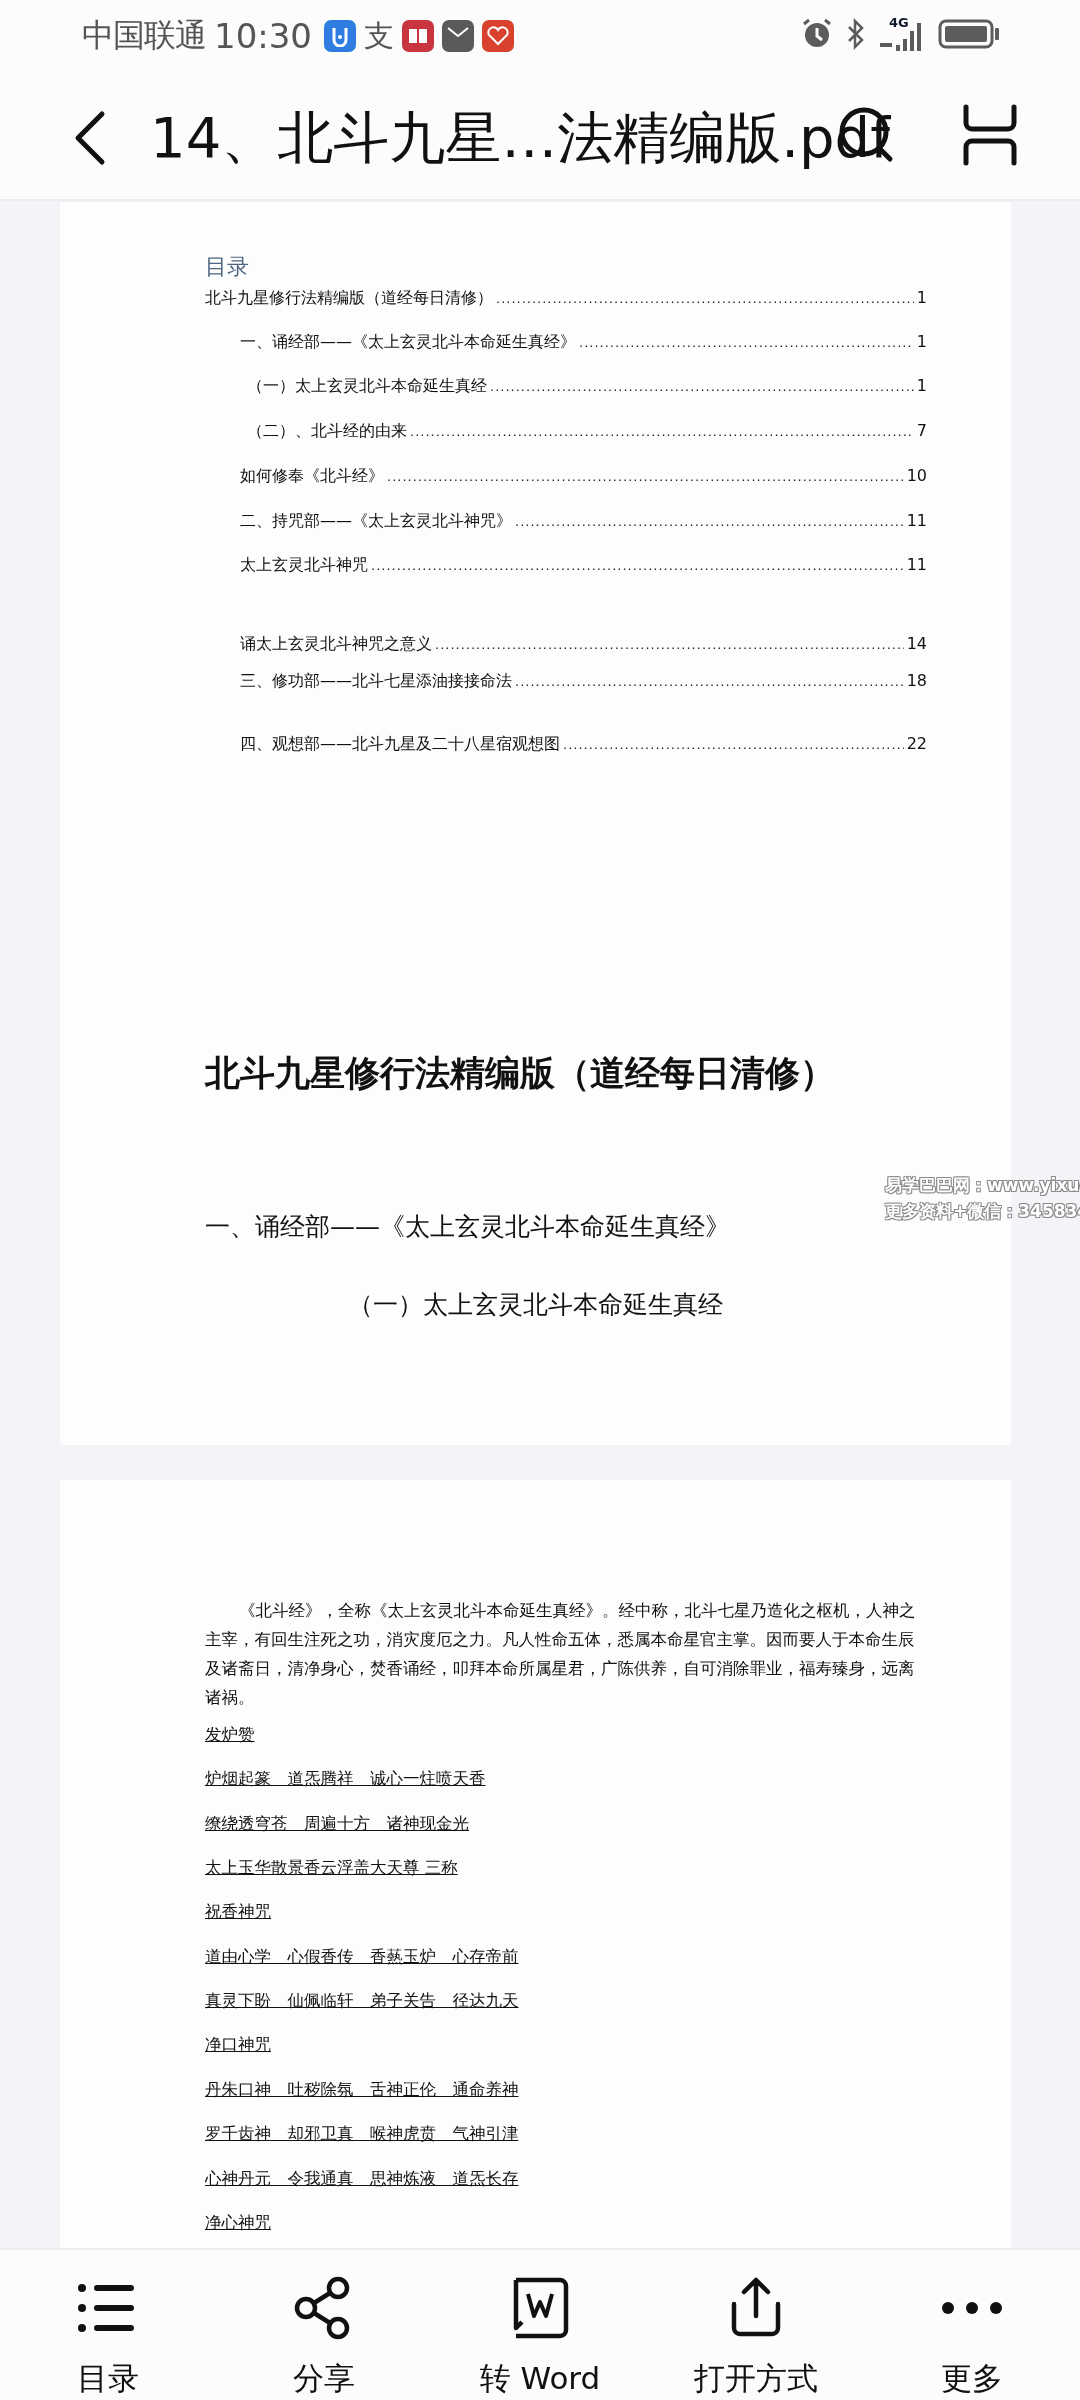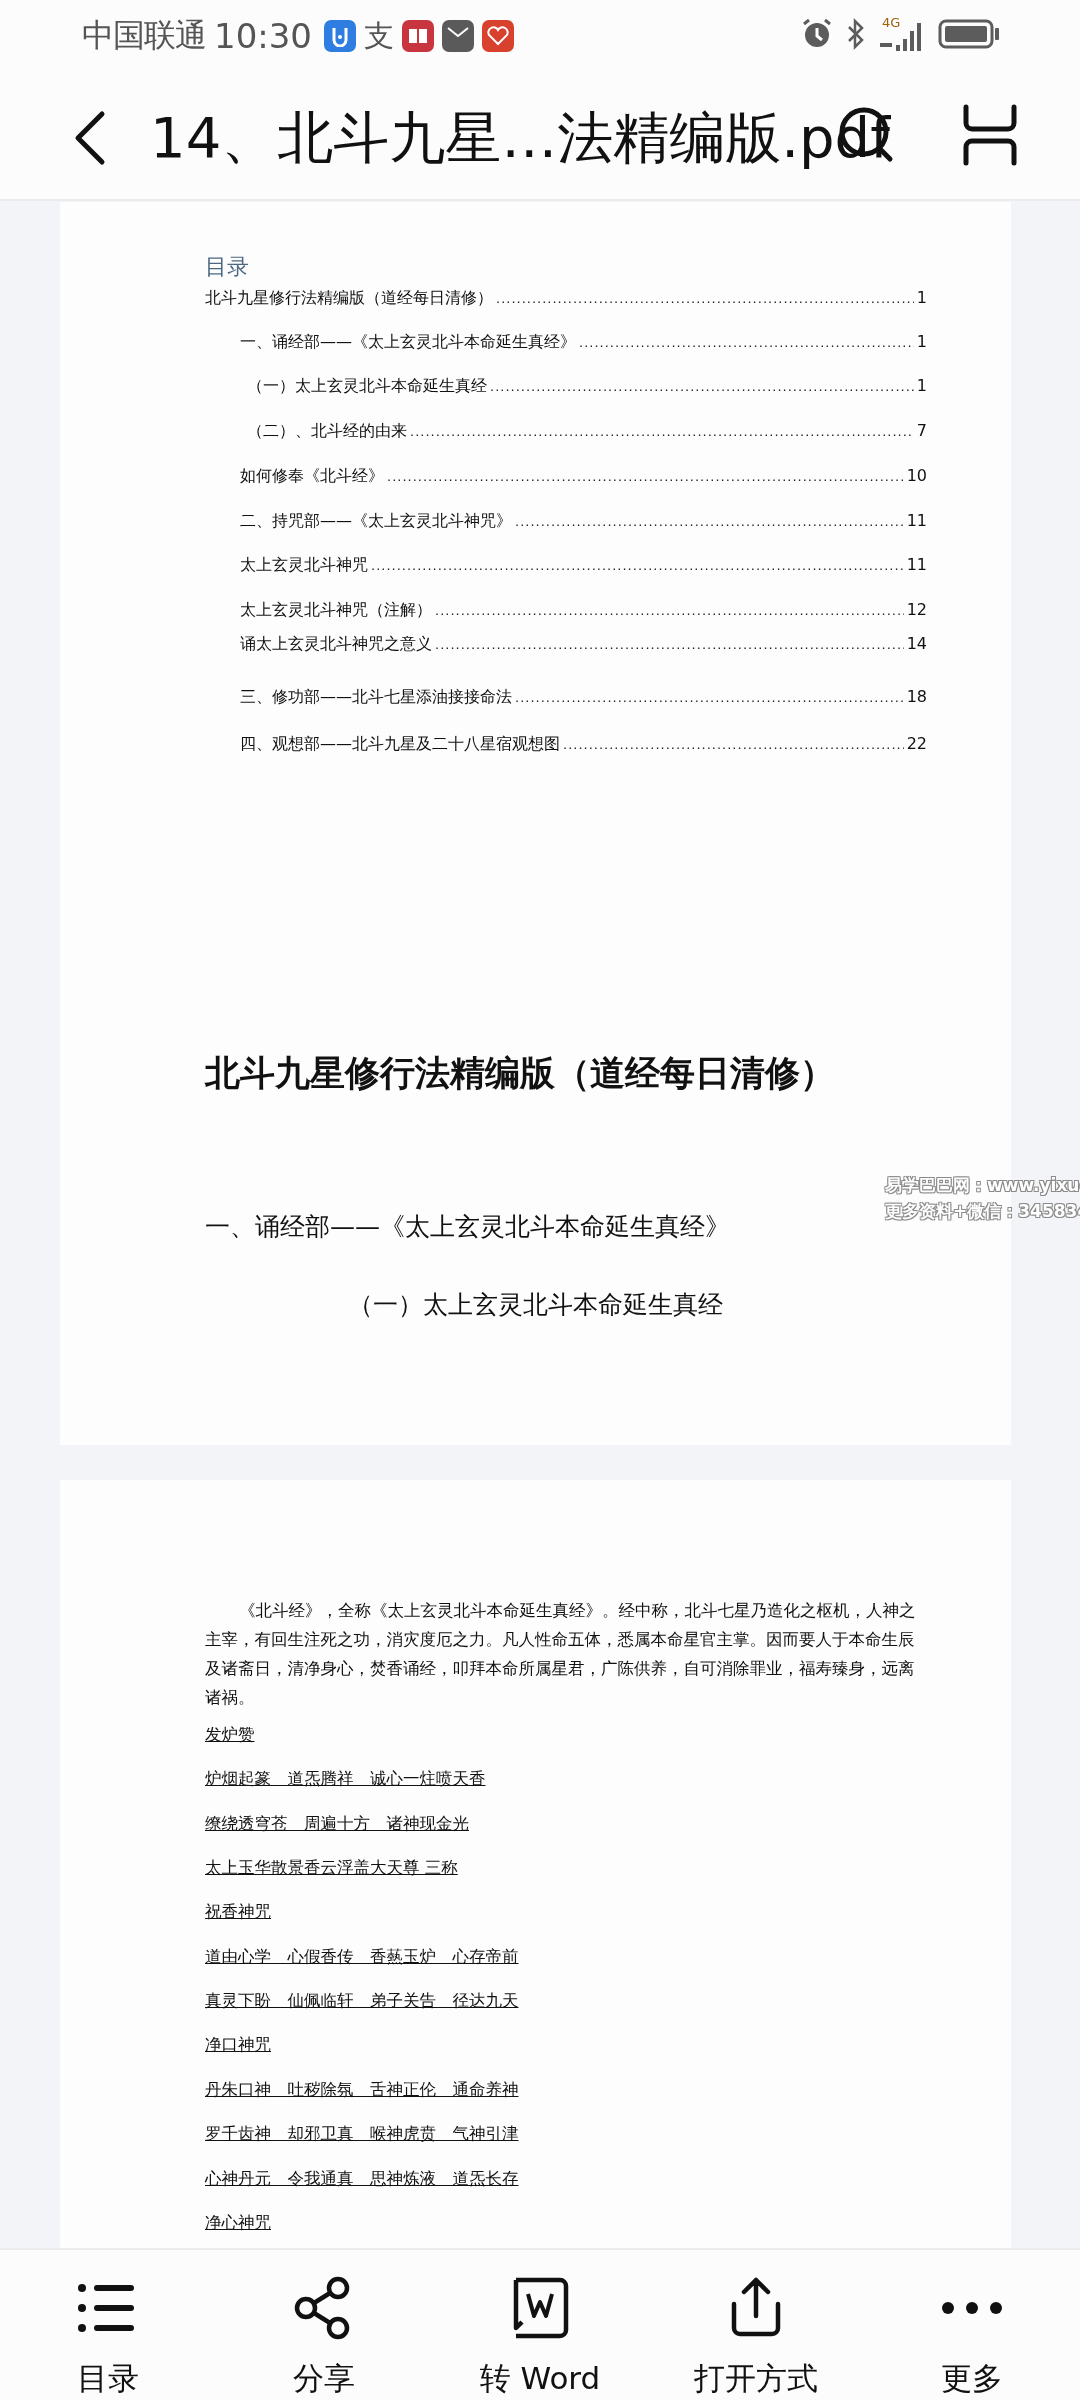"4G" span { color: #a16207 -> #0f172a; font-weight: normal -> bold; left: 4px -> 11px }
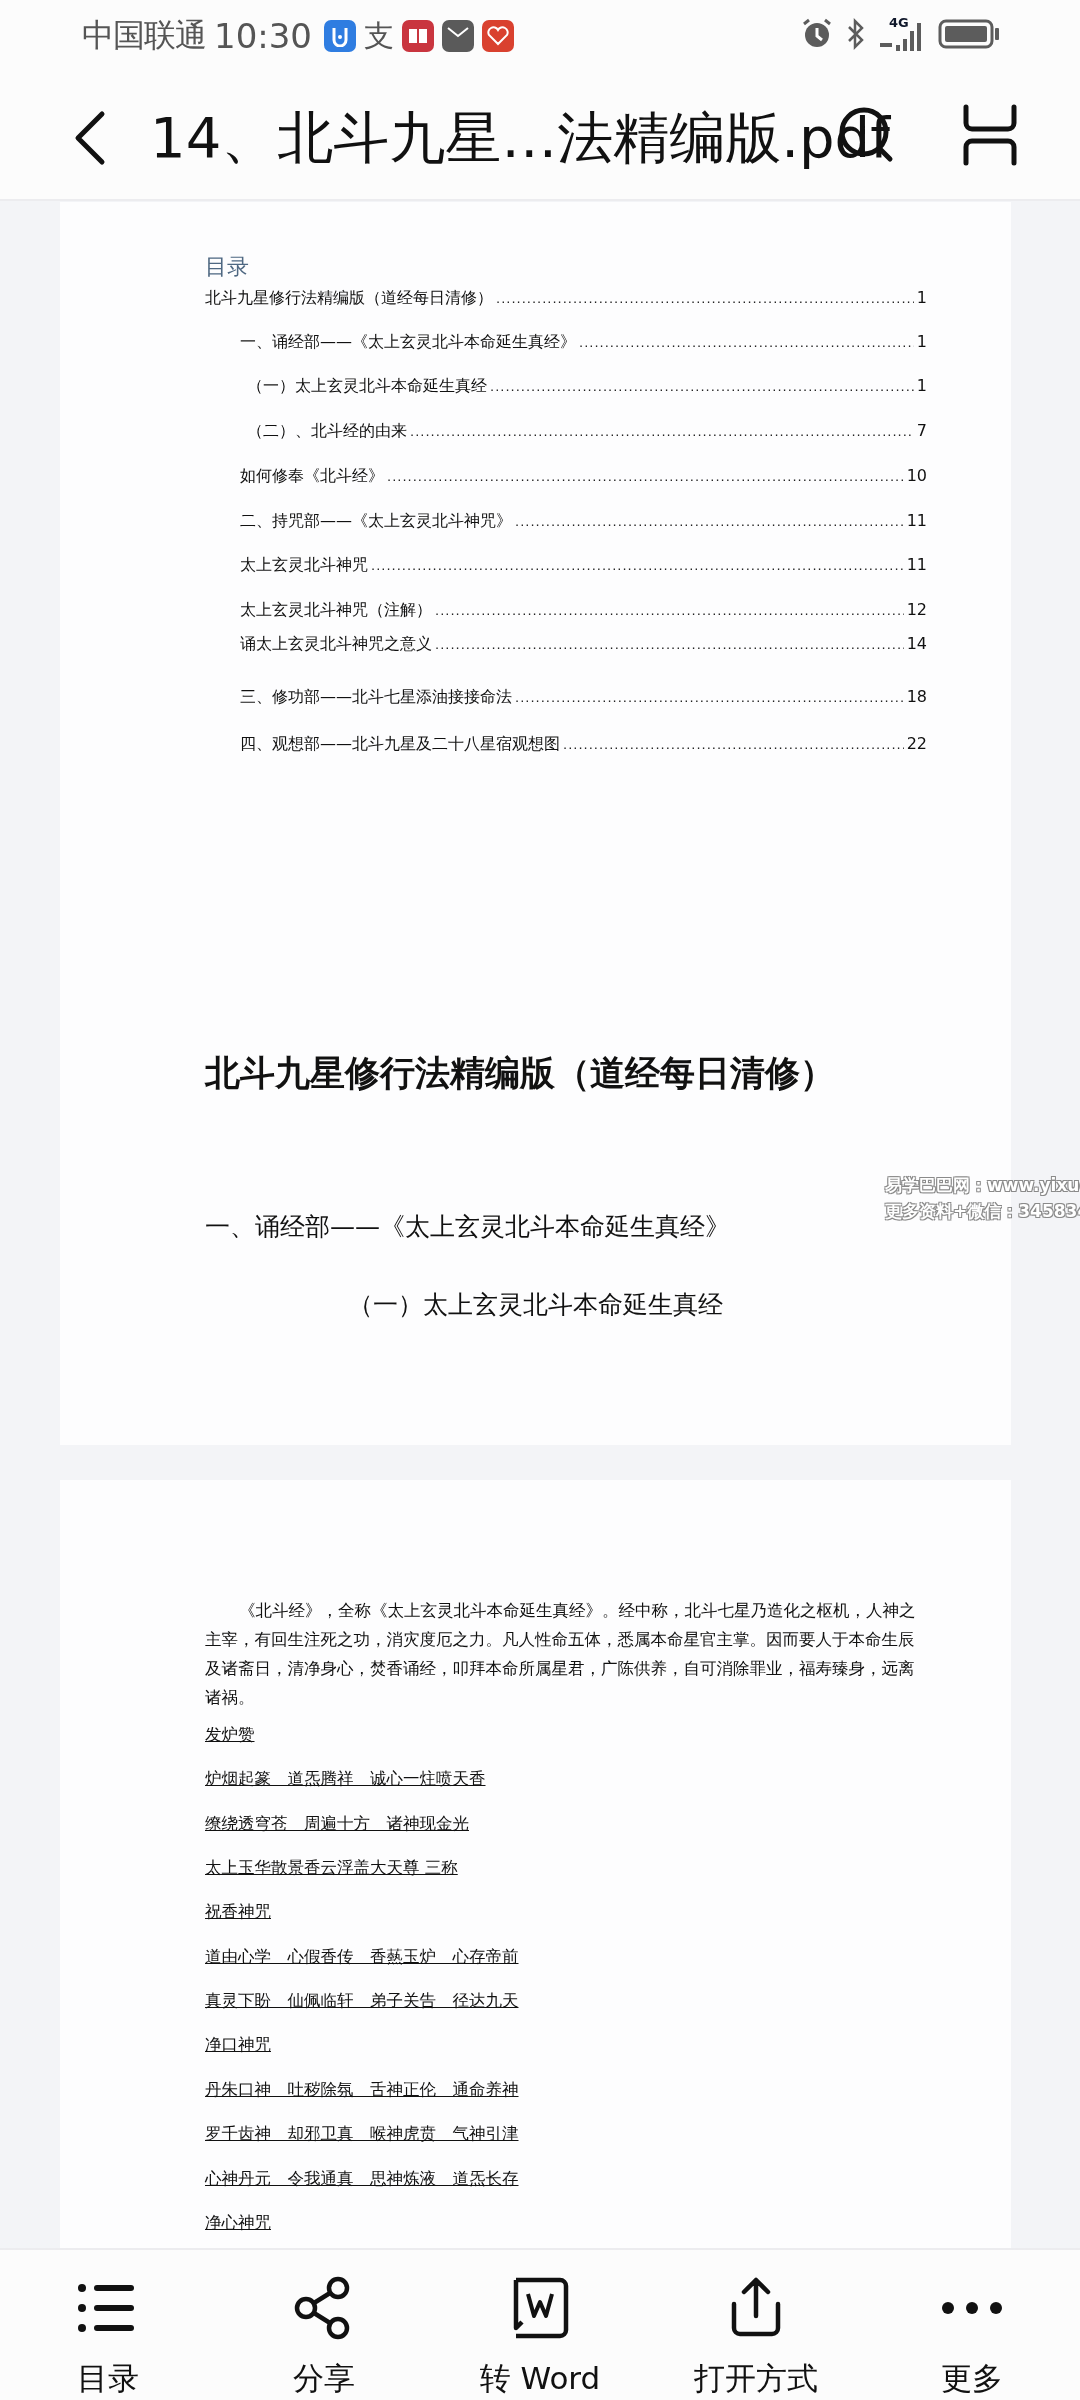"太上玄灵北斗神咒（注解）" div.toc-row { html: <div> <span>太上玄灵北斗神咒（注解）</span> <span></span> <span>12</span> </div> -> none }
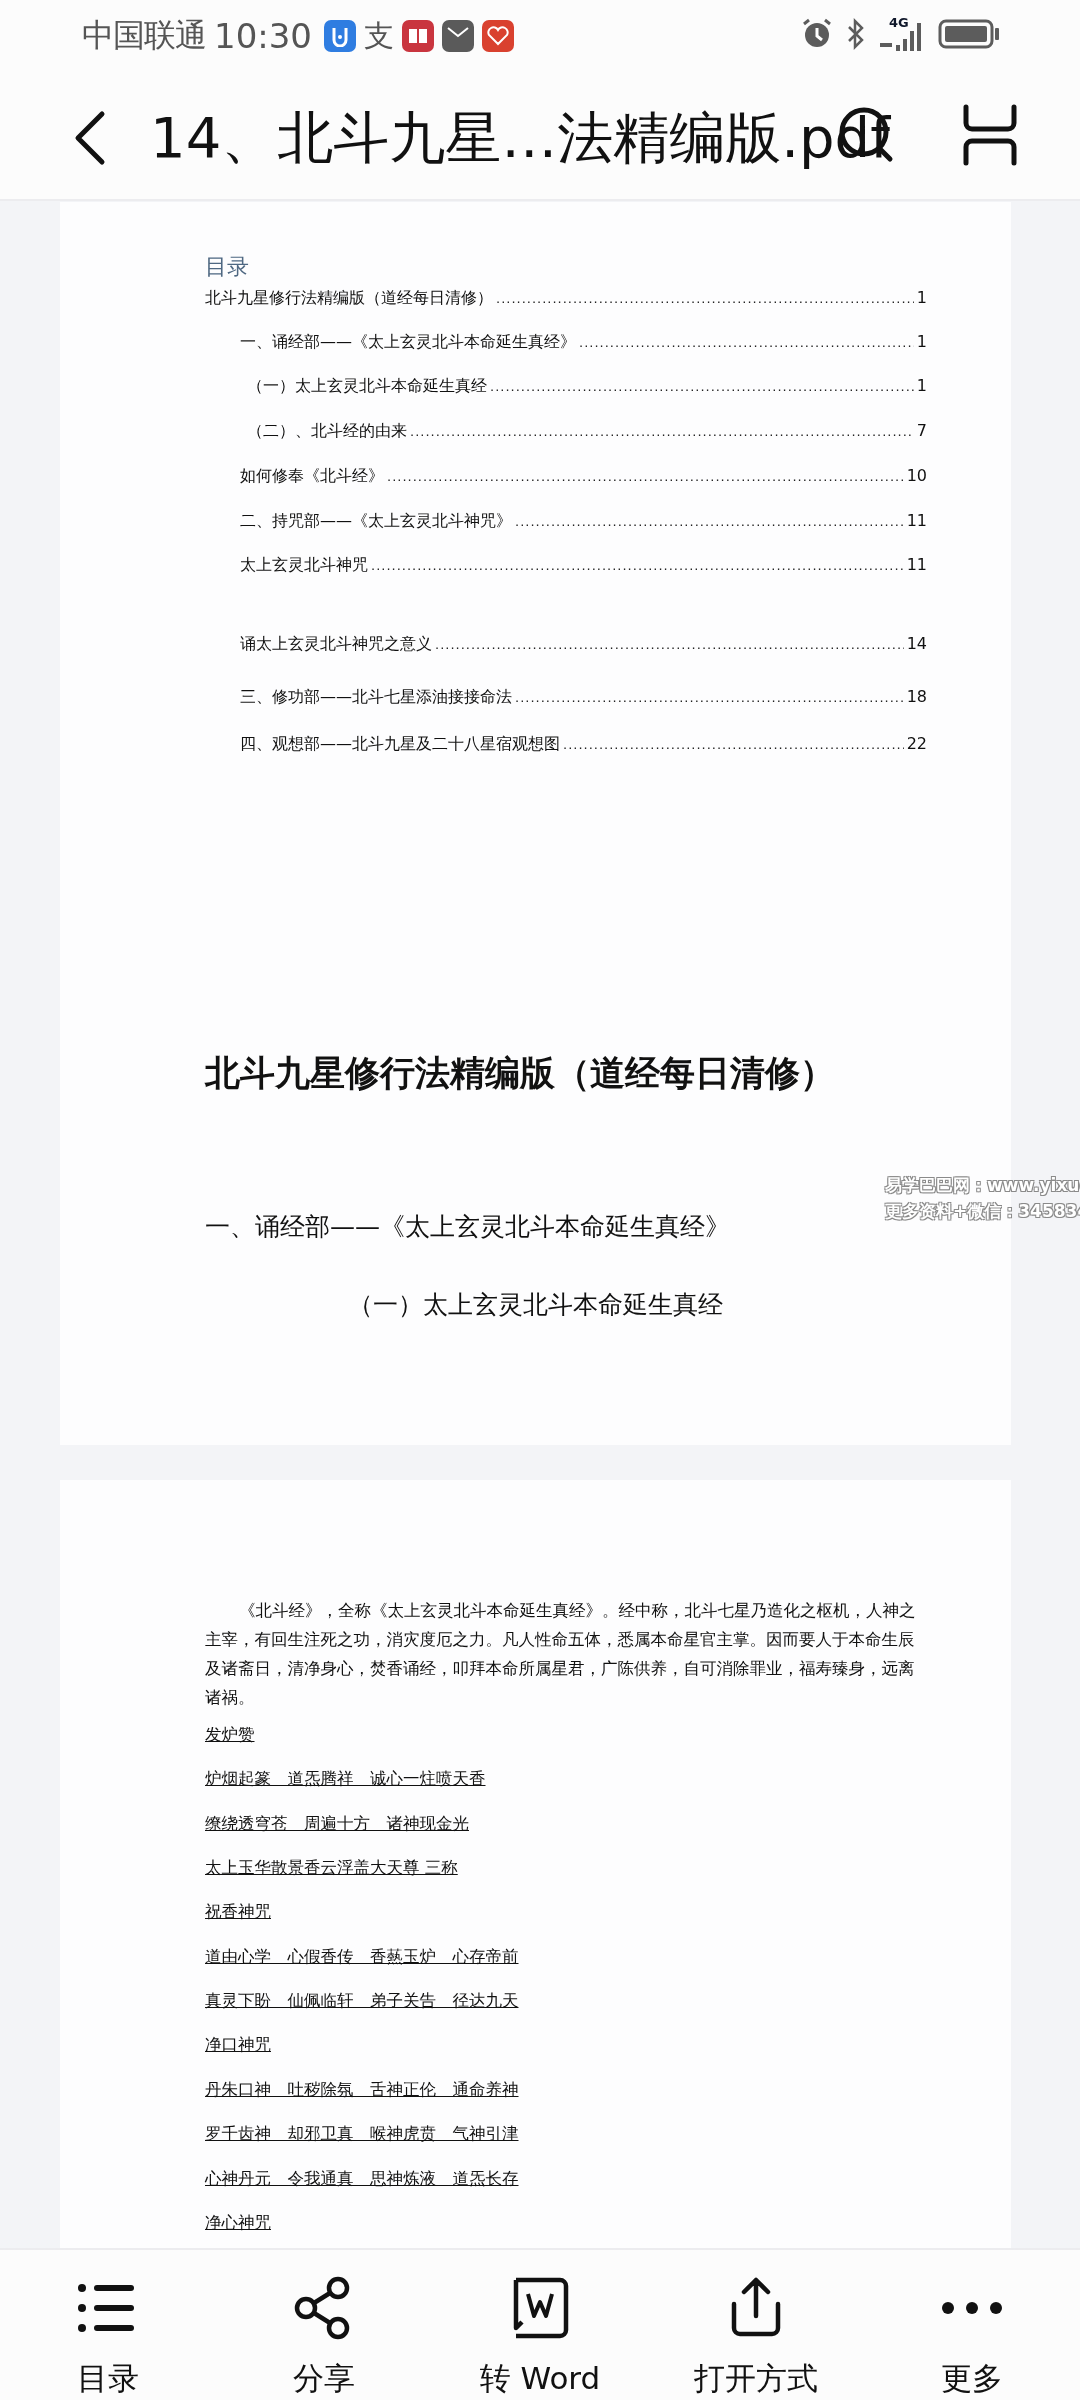"三、修功部——北斗七星添油接接命法" div.toc-row { top: 485px -> 469px }
